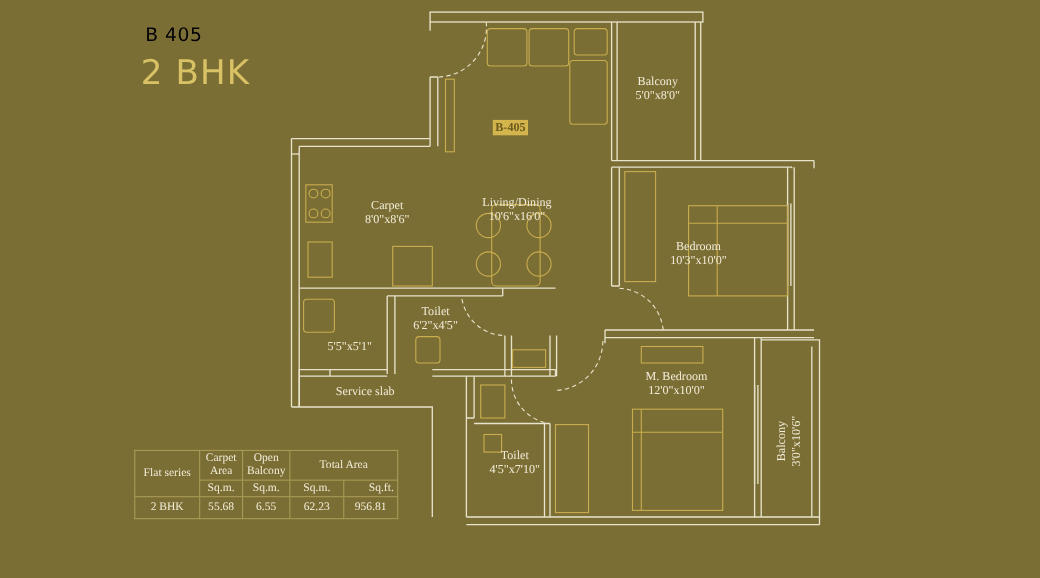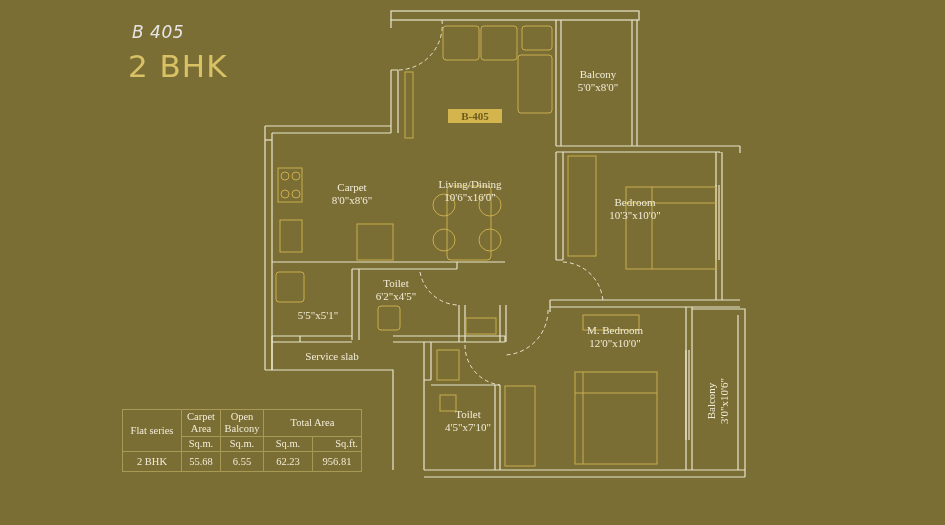"B 405" .title-unit { color: #e5e5e5 -> #000000; font-style: italic -> none }
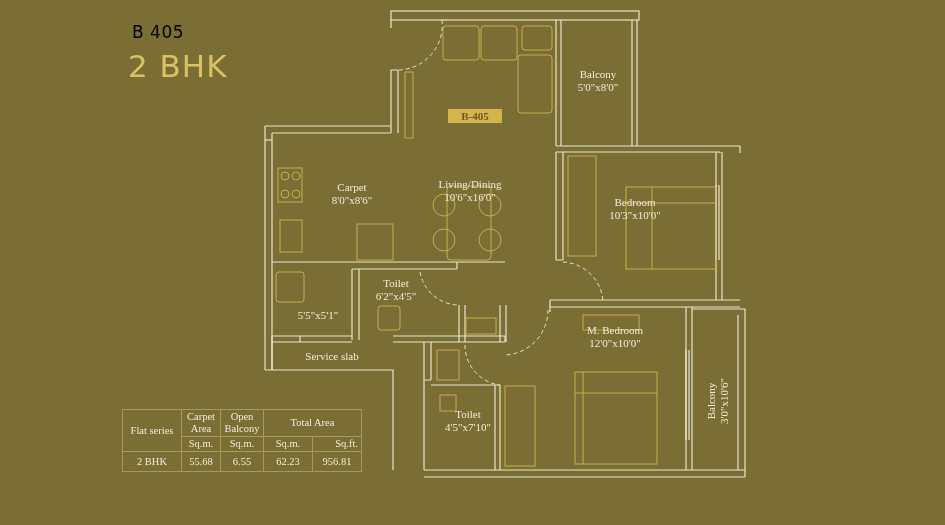"B-405" .badge { width: 54px -> 32px }
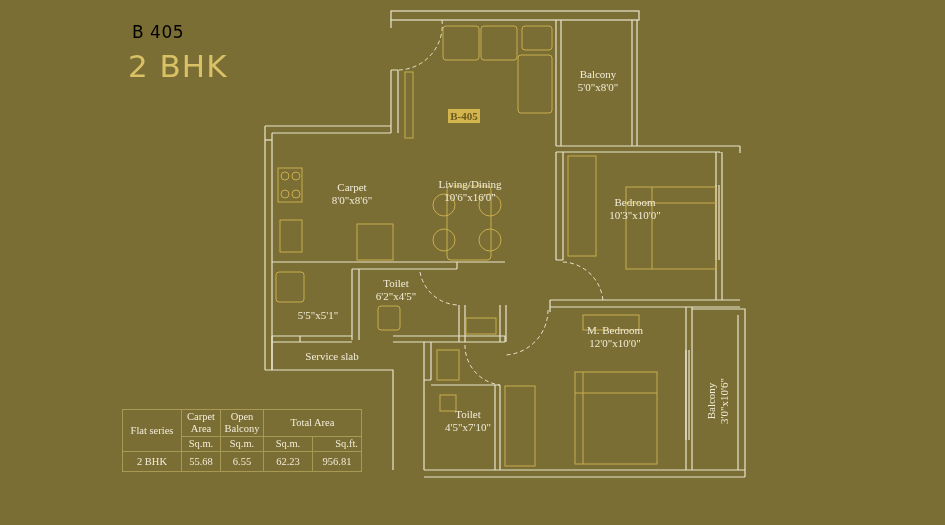"Bedroom" div.lbl { top: 196px -> 218px }
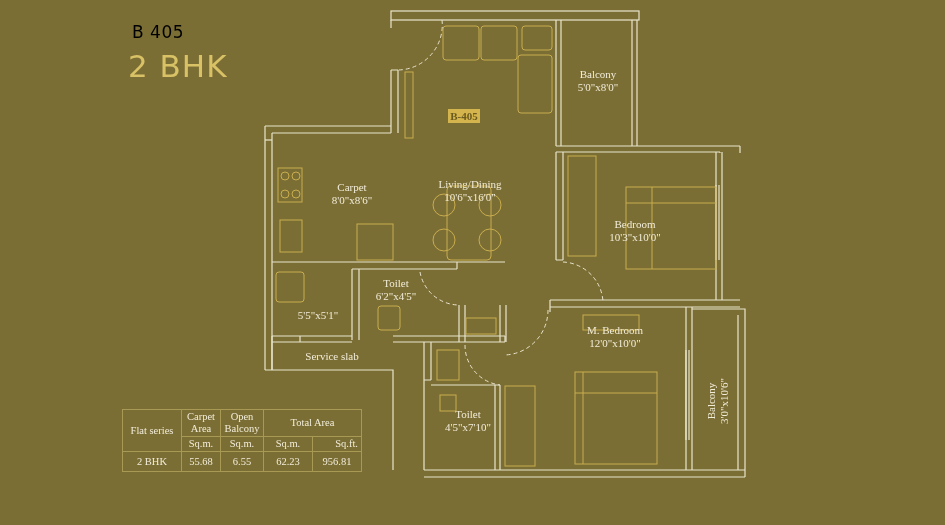"M. Bedroom" div.lbl { top: 324px -> 336px }
